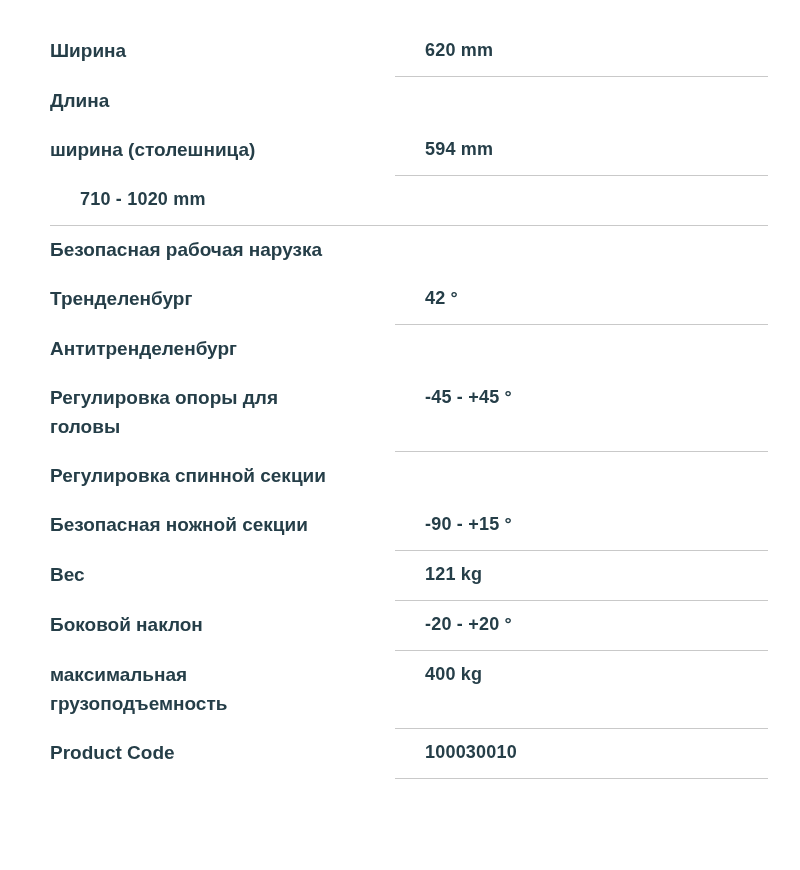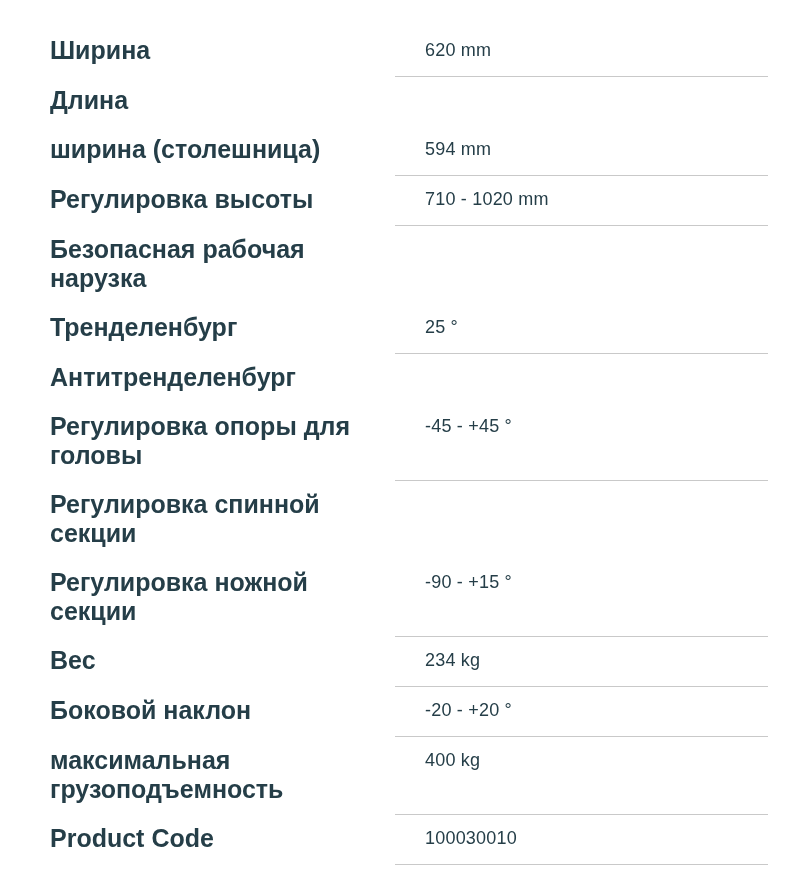"Ширина" .spec-label { font-size: 25px -> 19px }
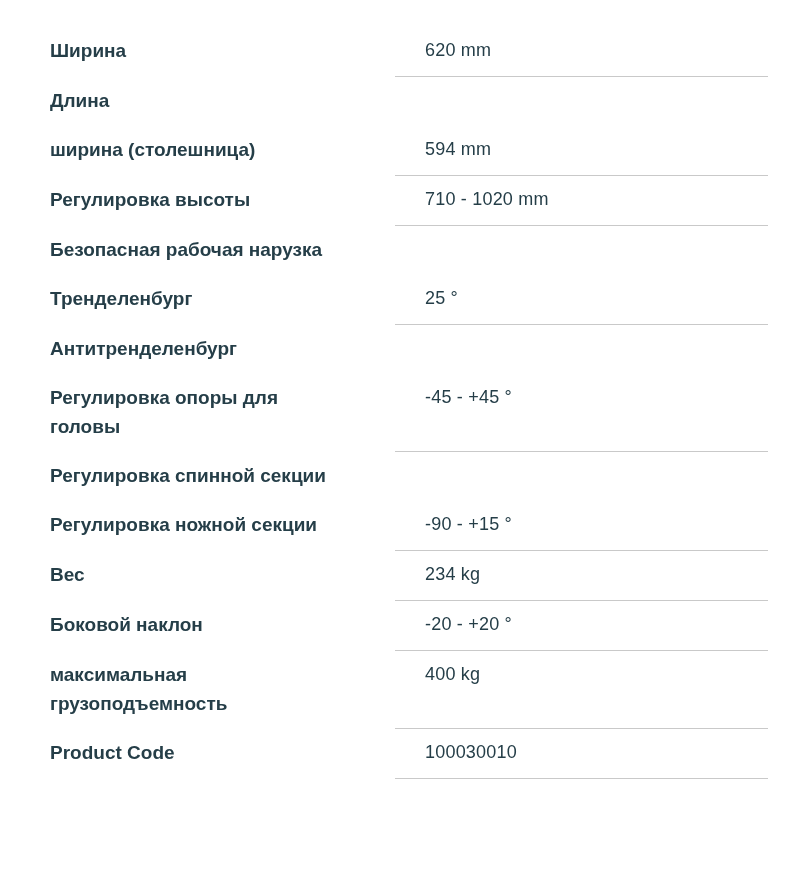"620 mm" .spec-value { font-weight: 400 -> 700 }
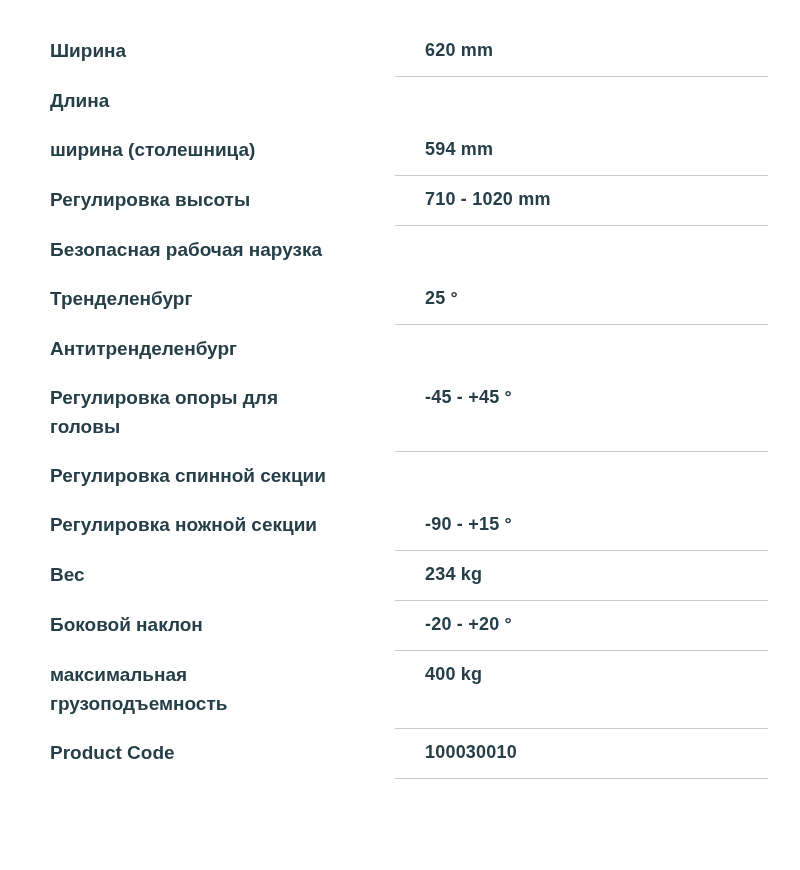"Регулировка высоты" div.spec-label { html: <div>Регулировка высоты</div> -> none }
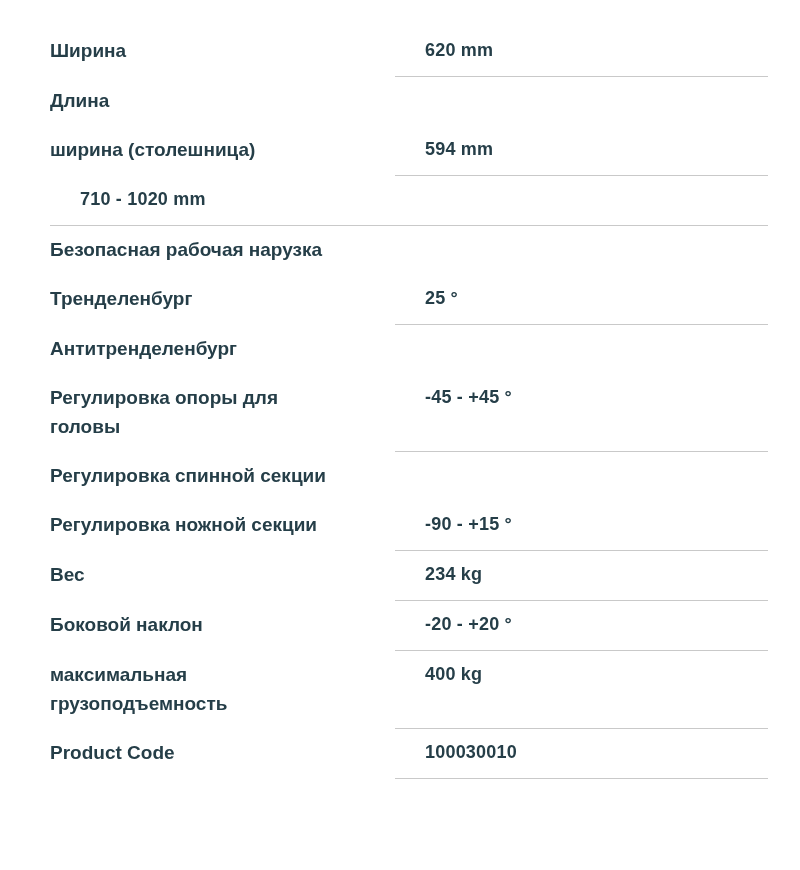"25 °" div.spec-value { text: 25 -> 42 }
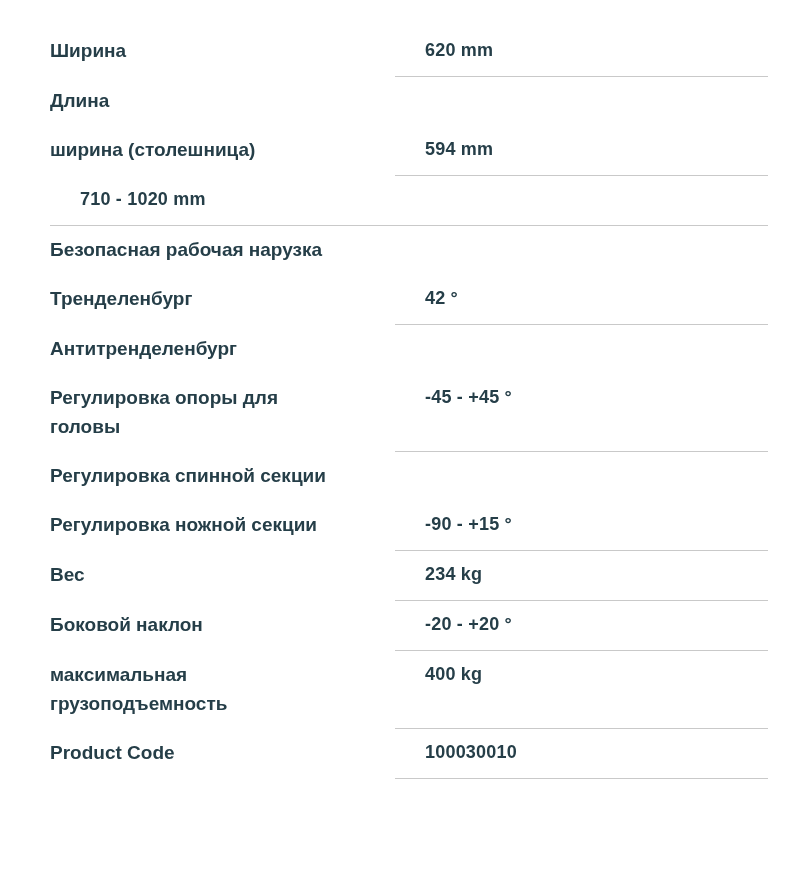"Регулировка ножной секции" div.spec-label { text: Регулировка -> Безопасная }
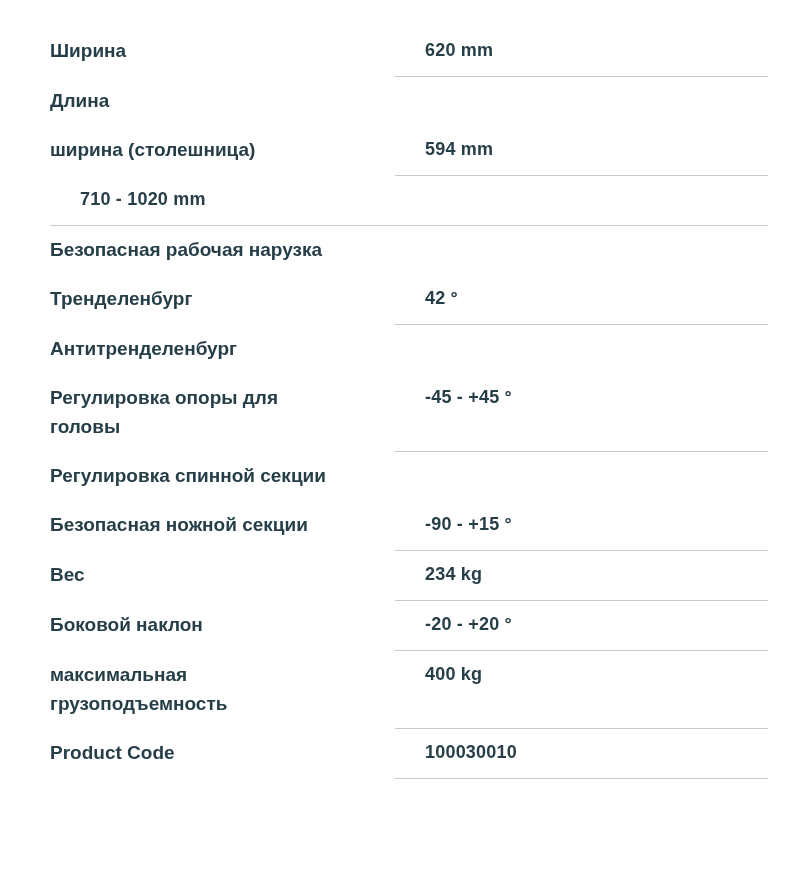"234 kg" div.spec-value { text: 234 -> 121 }
